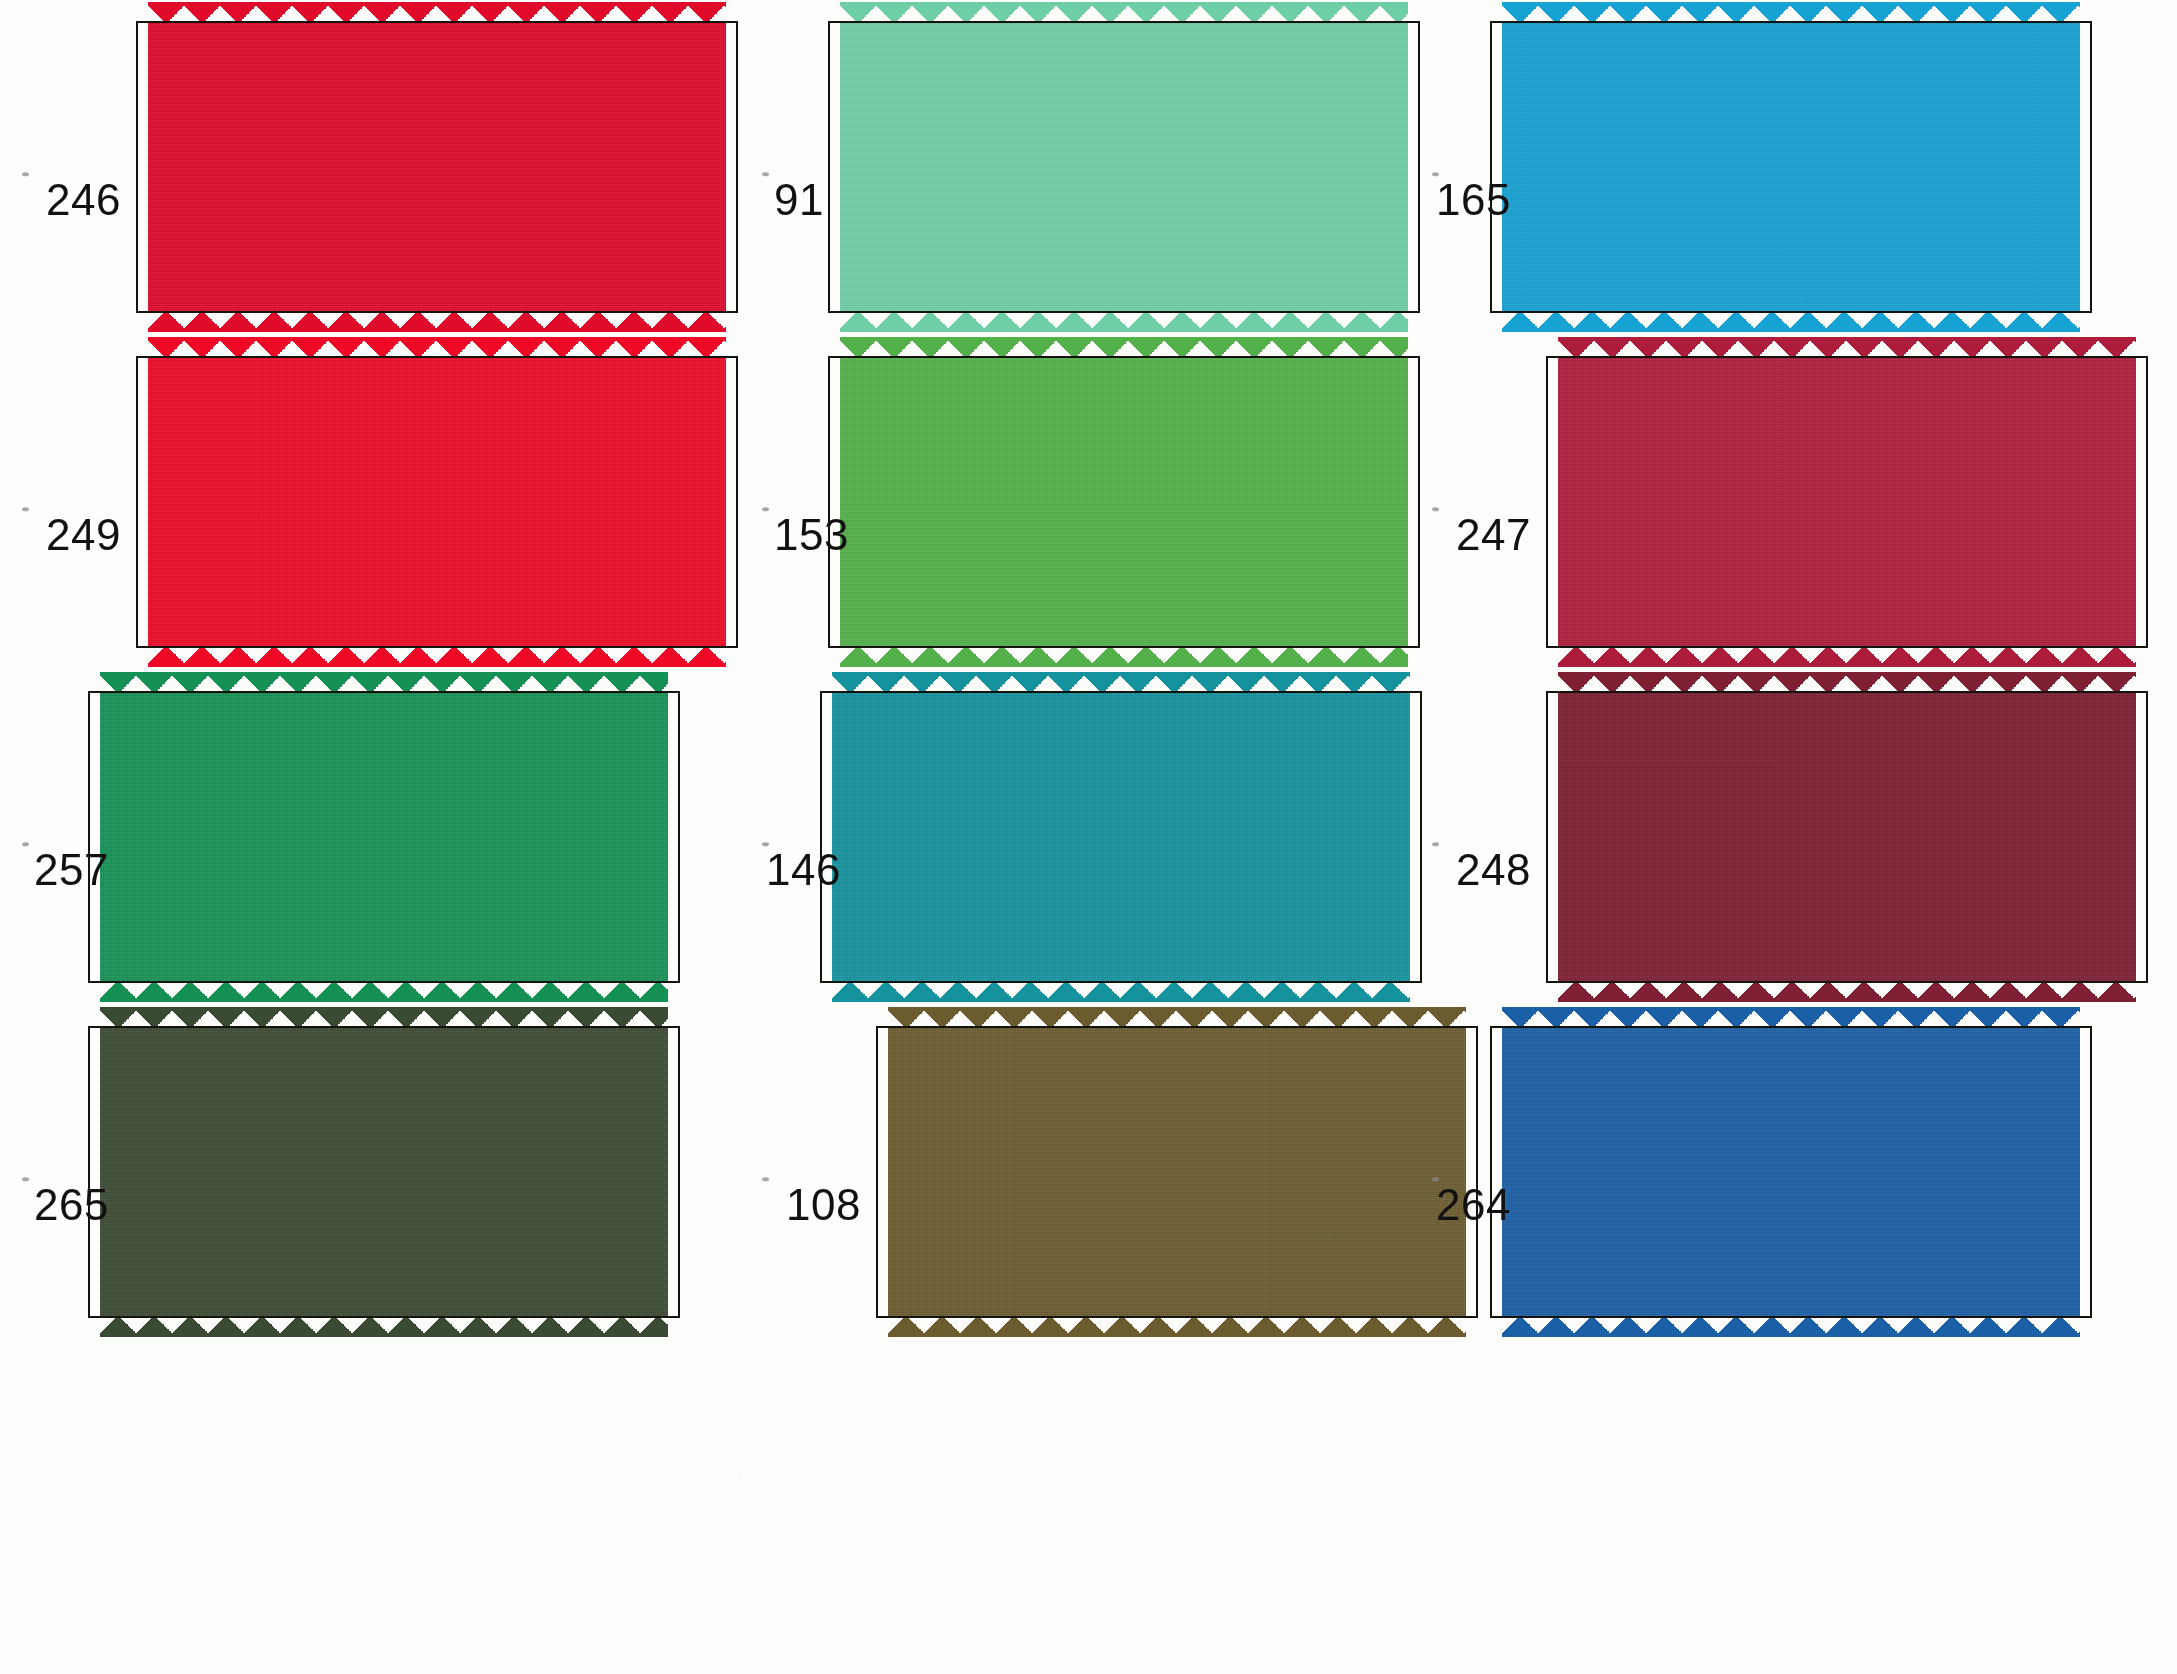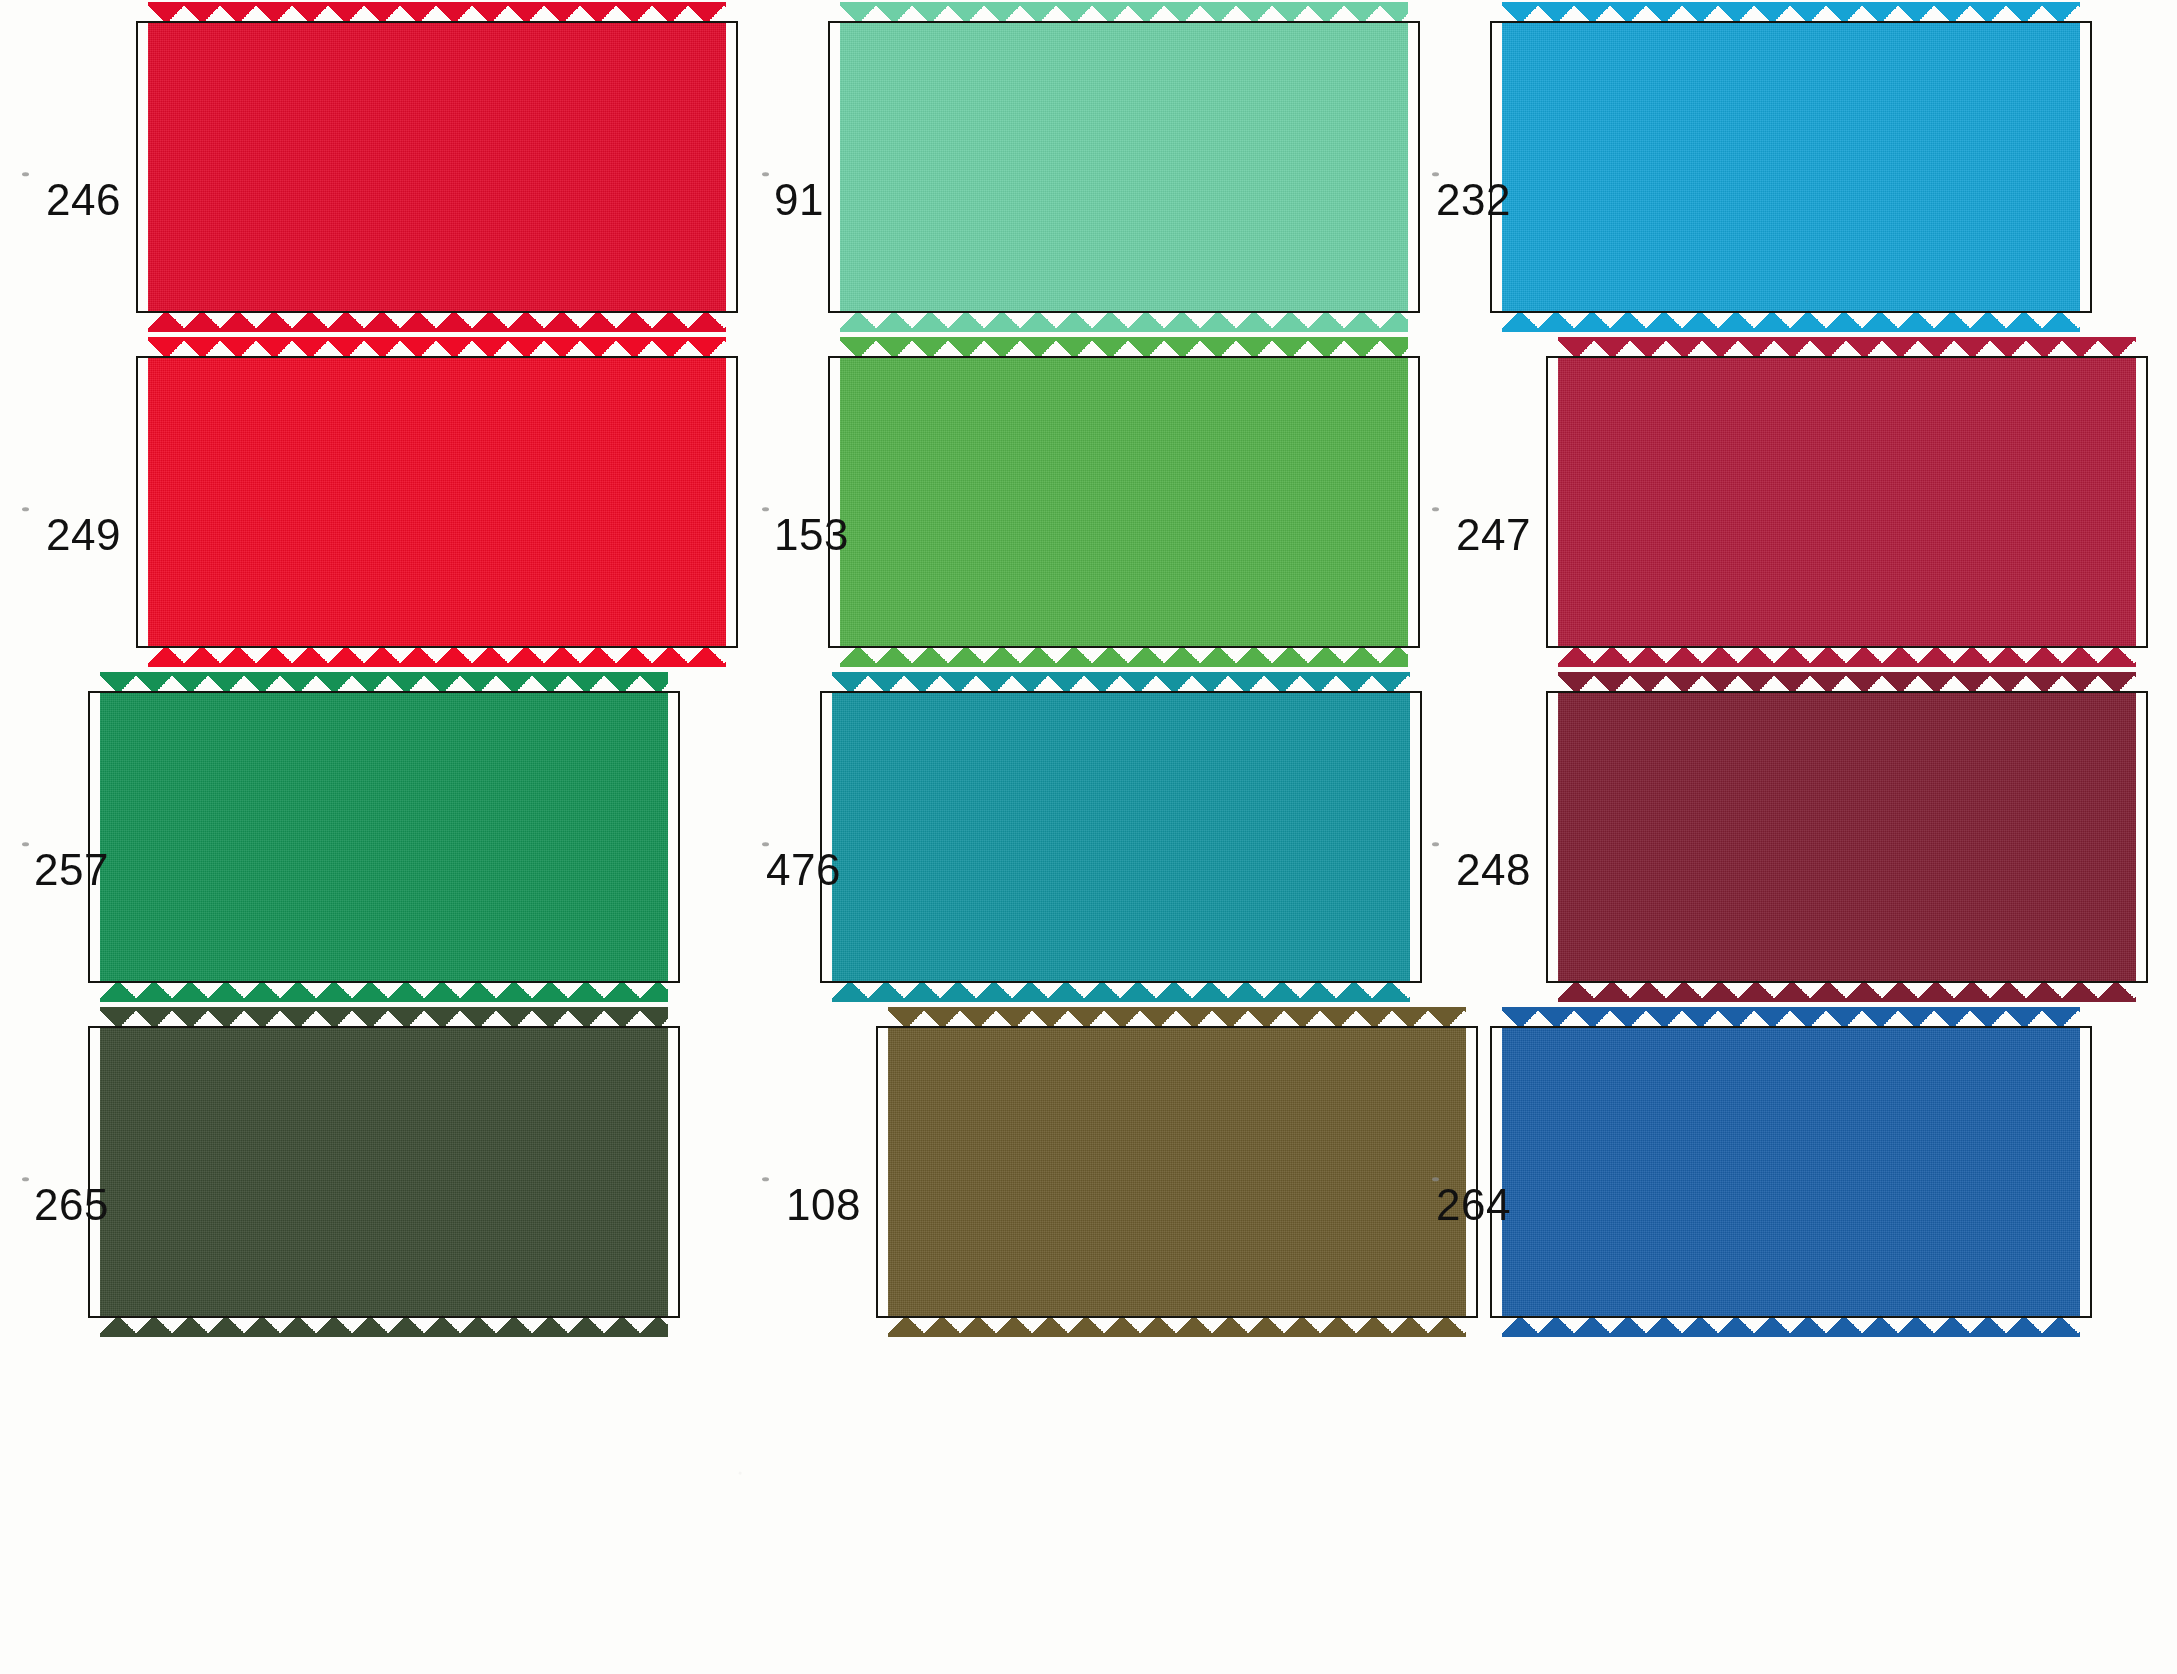"232" div.swatch-label { text: 232 -> 165 }
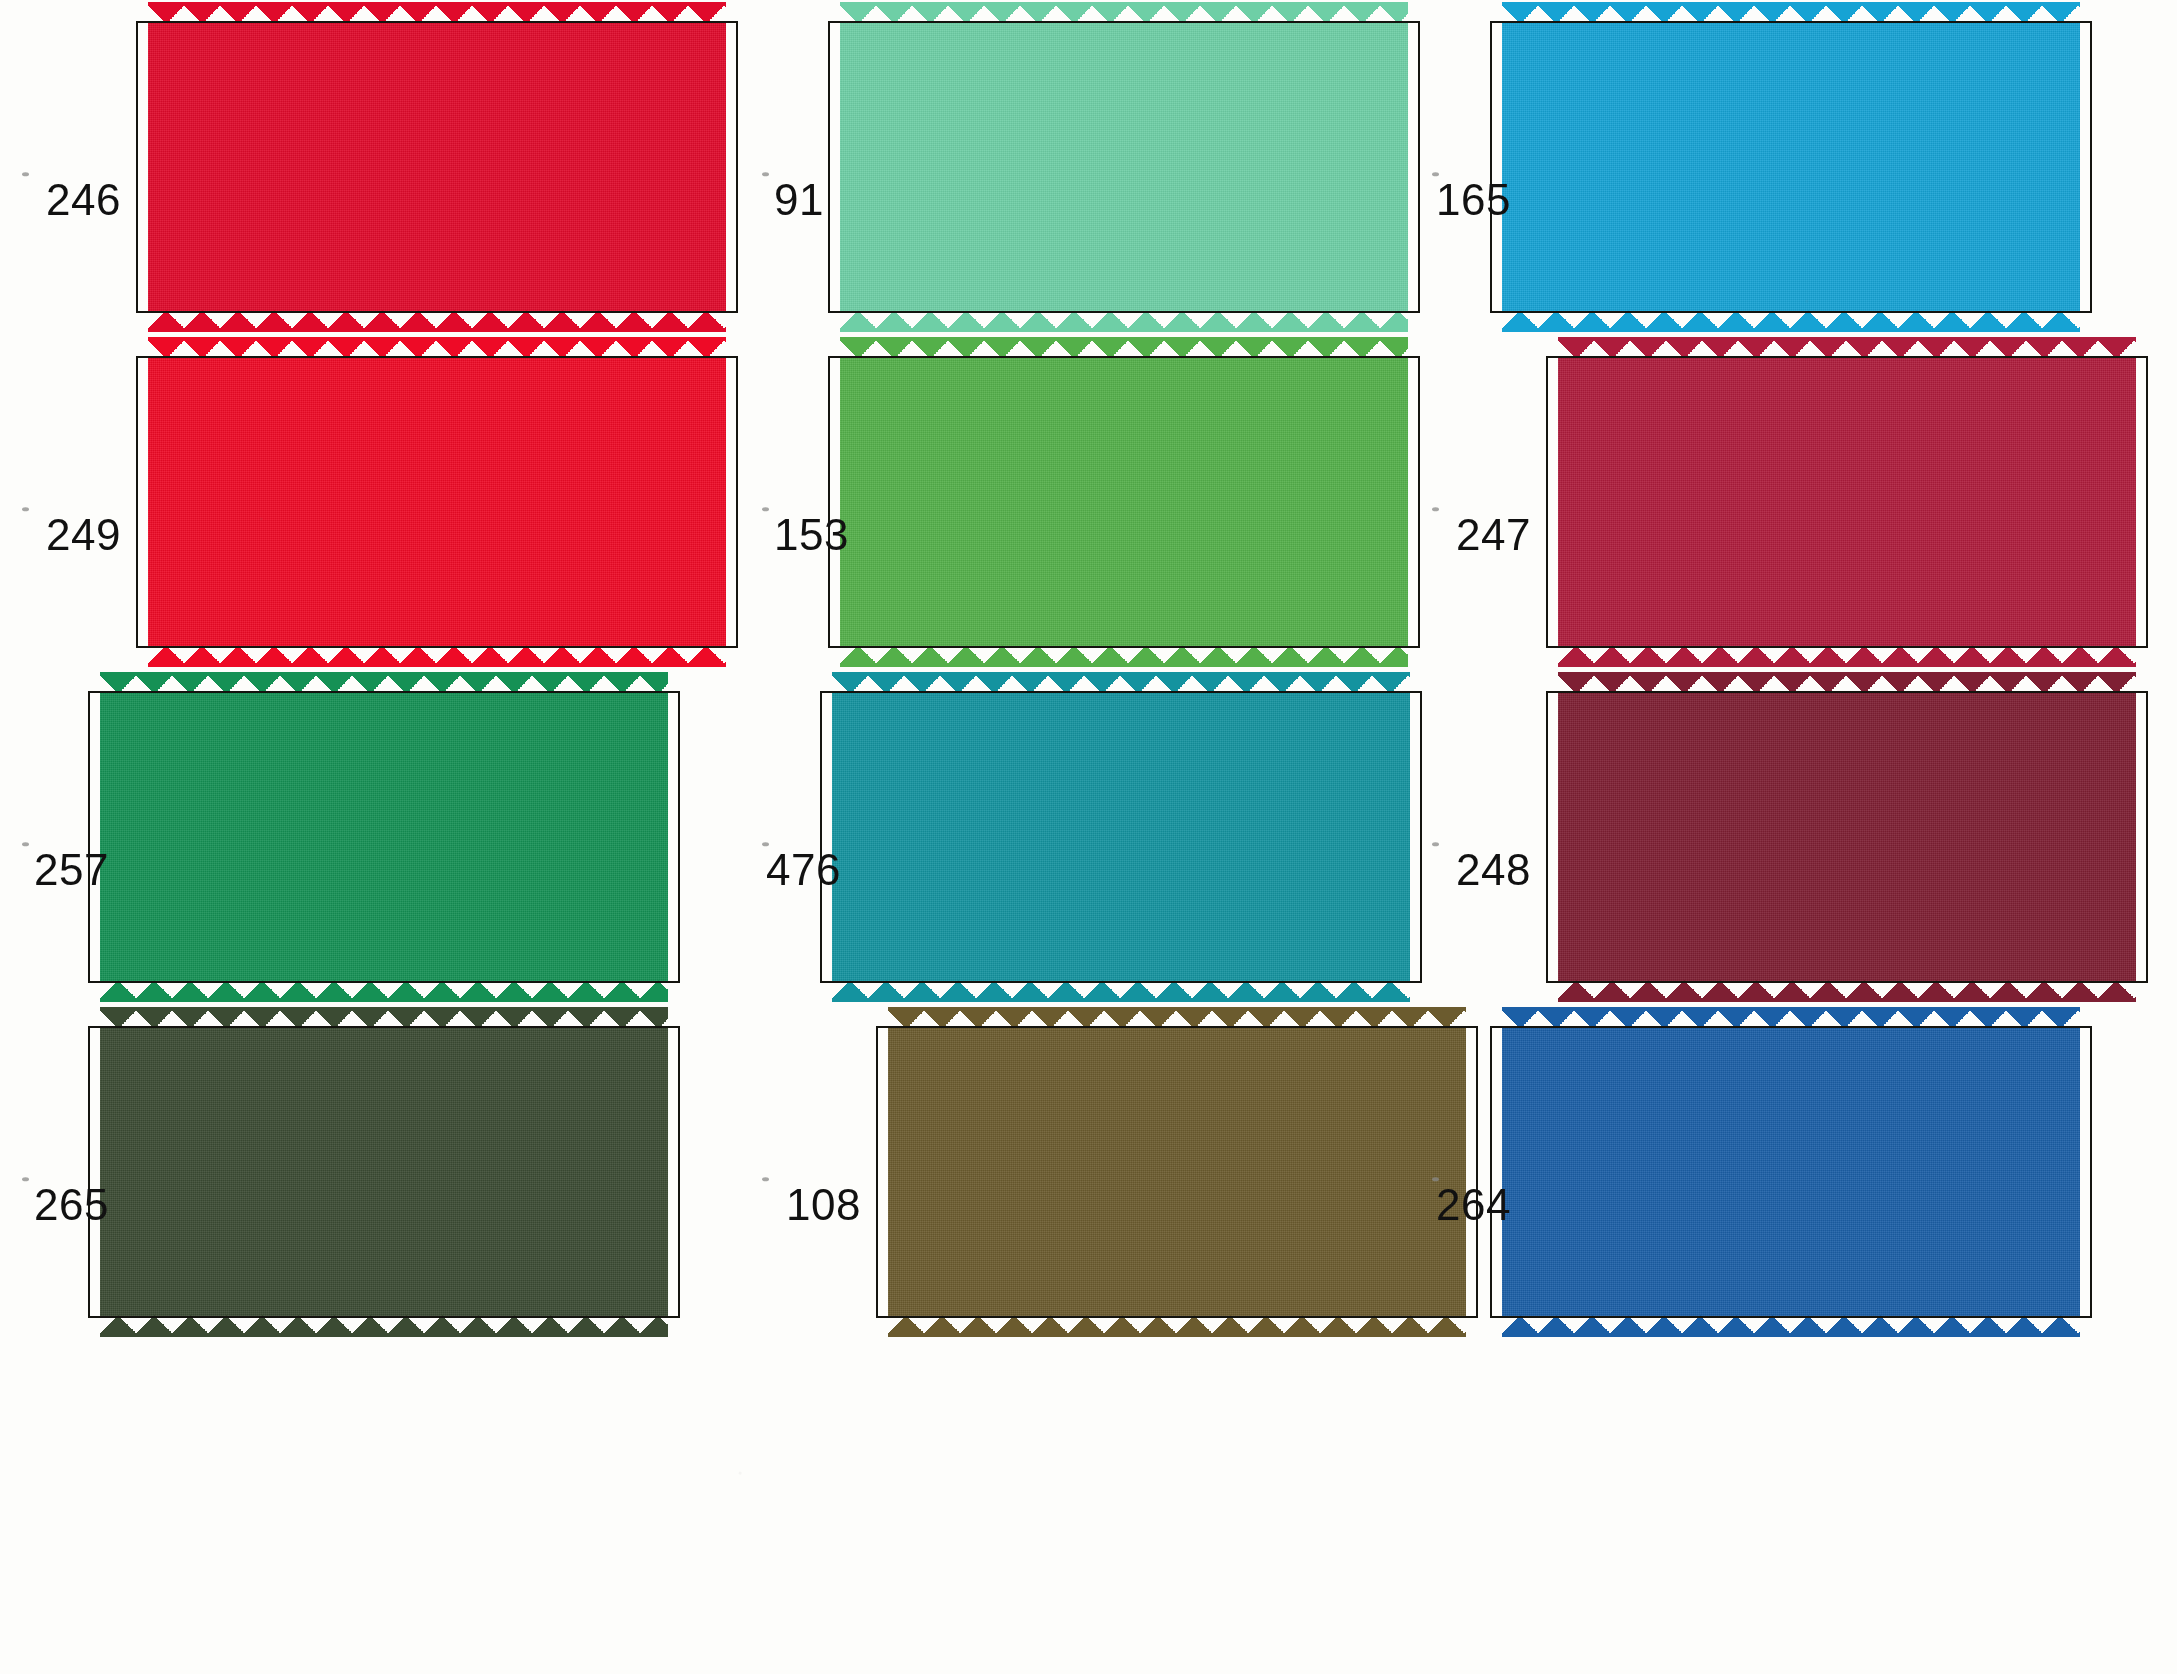"476" div.swatch-label { text: 476 -> 146 }
